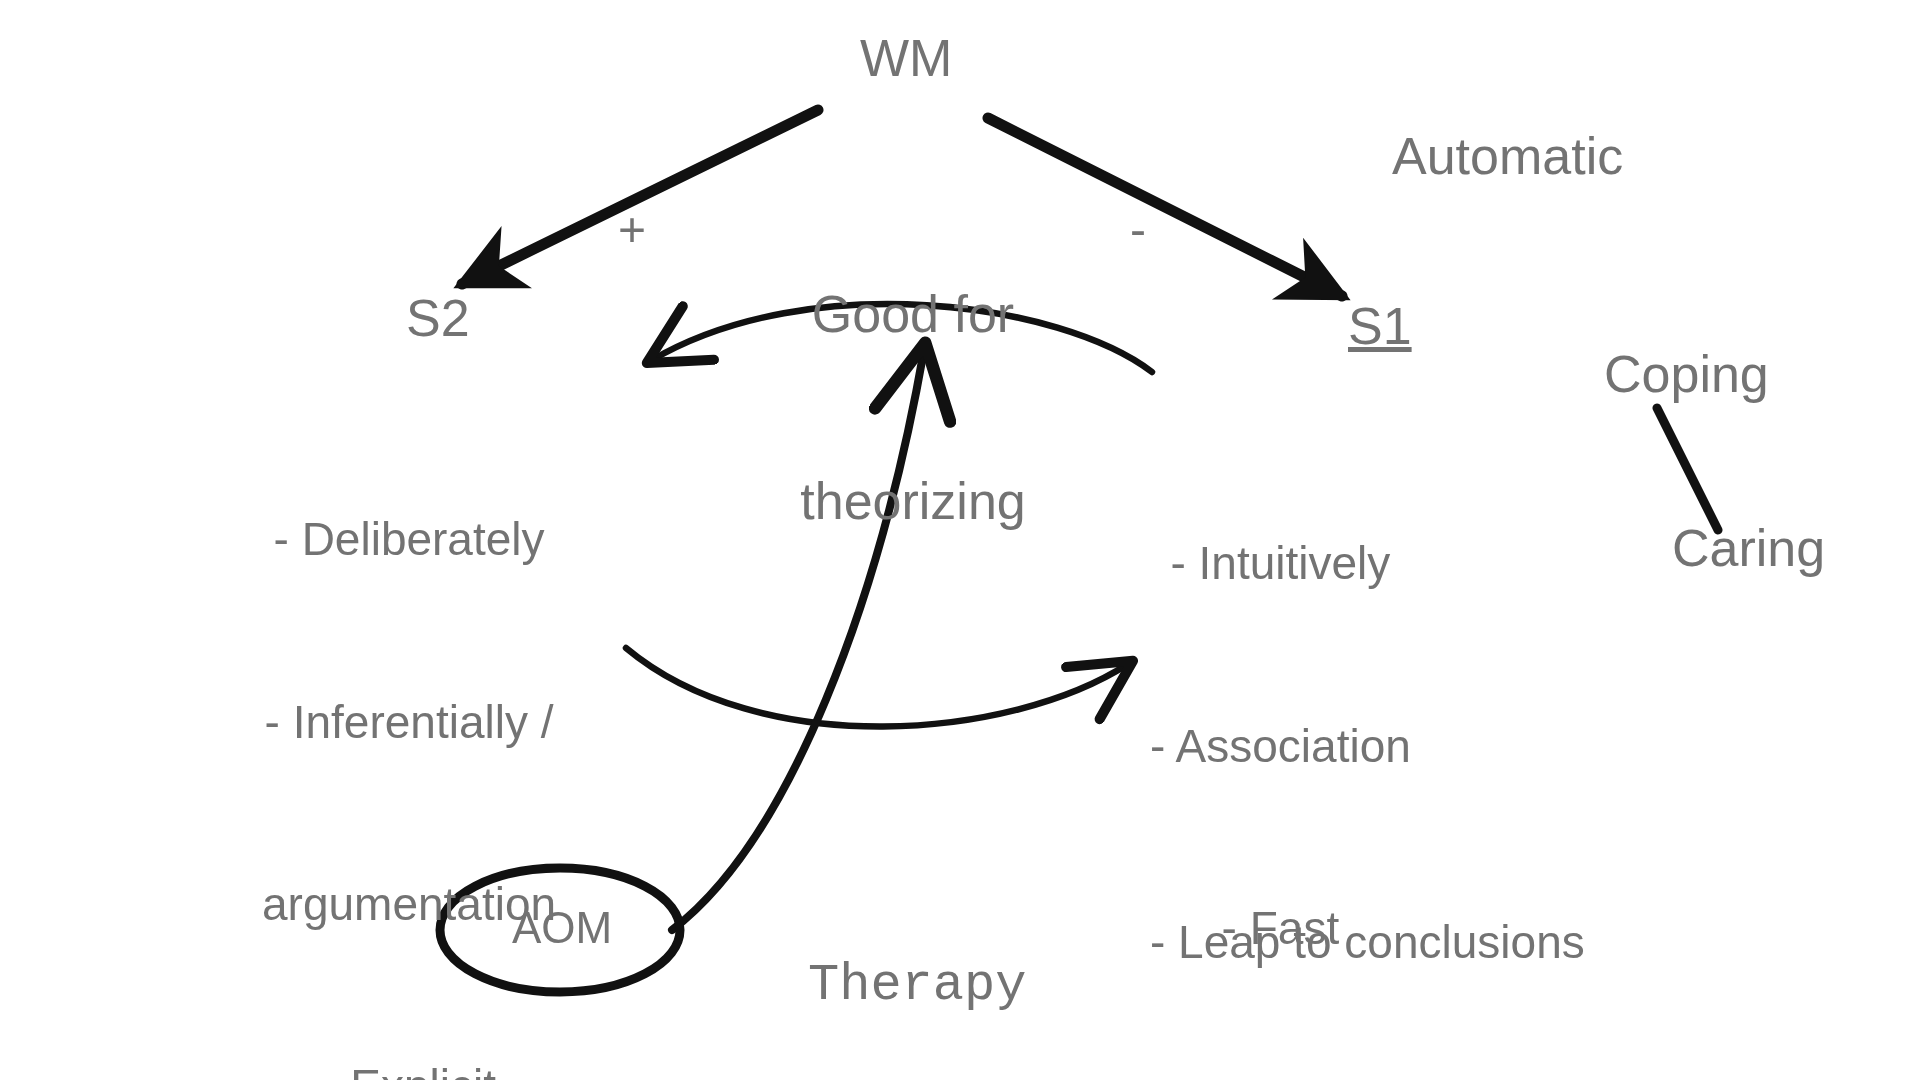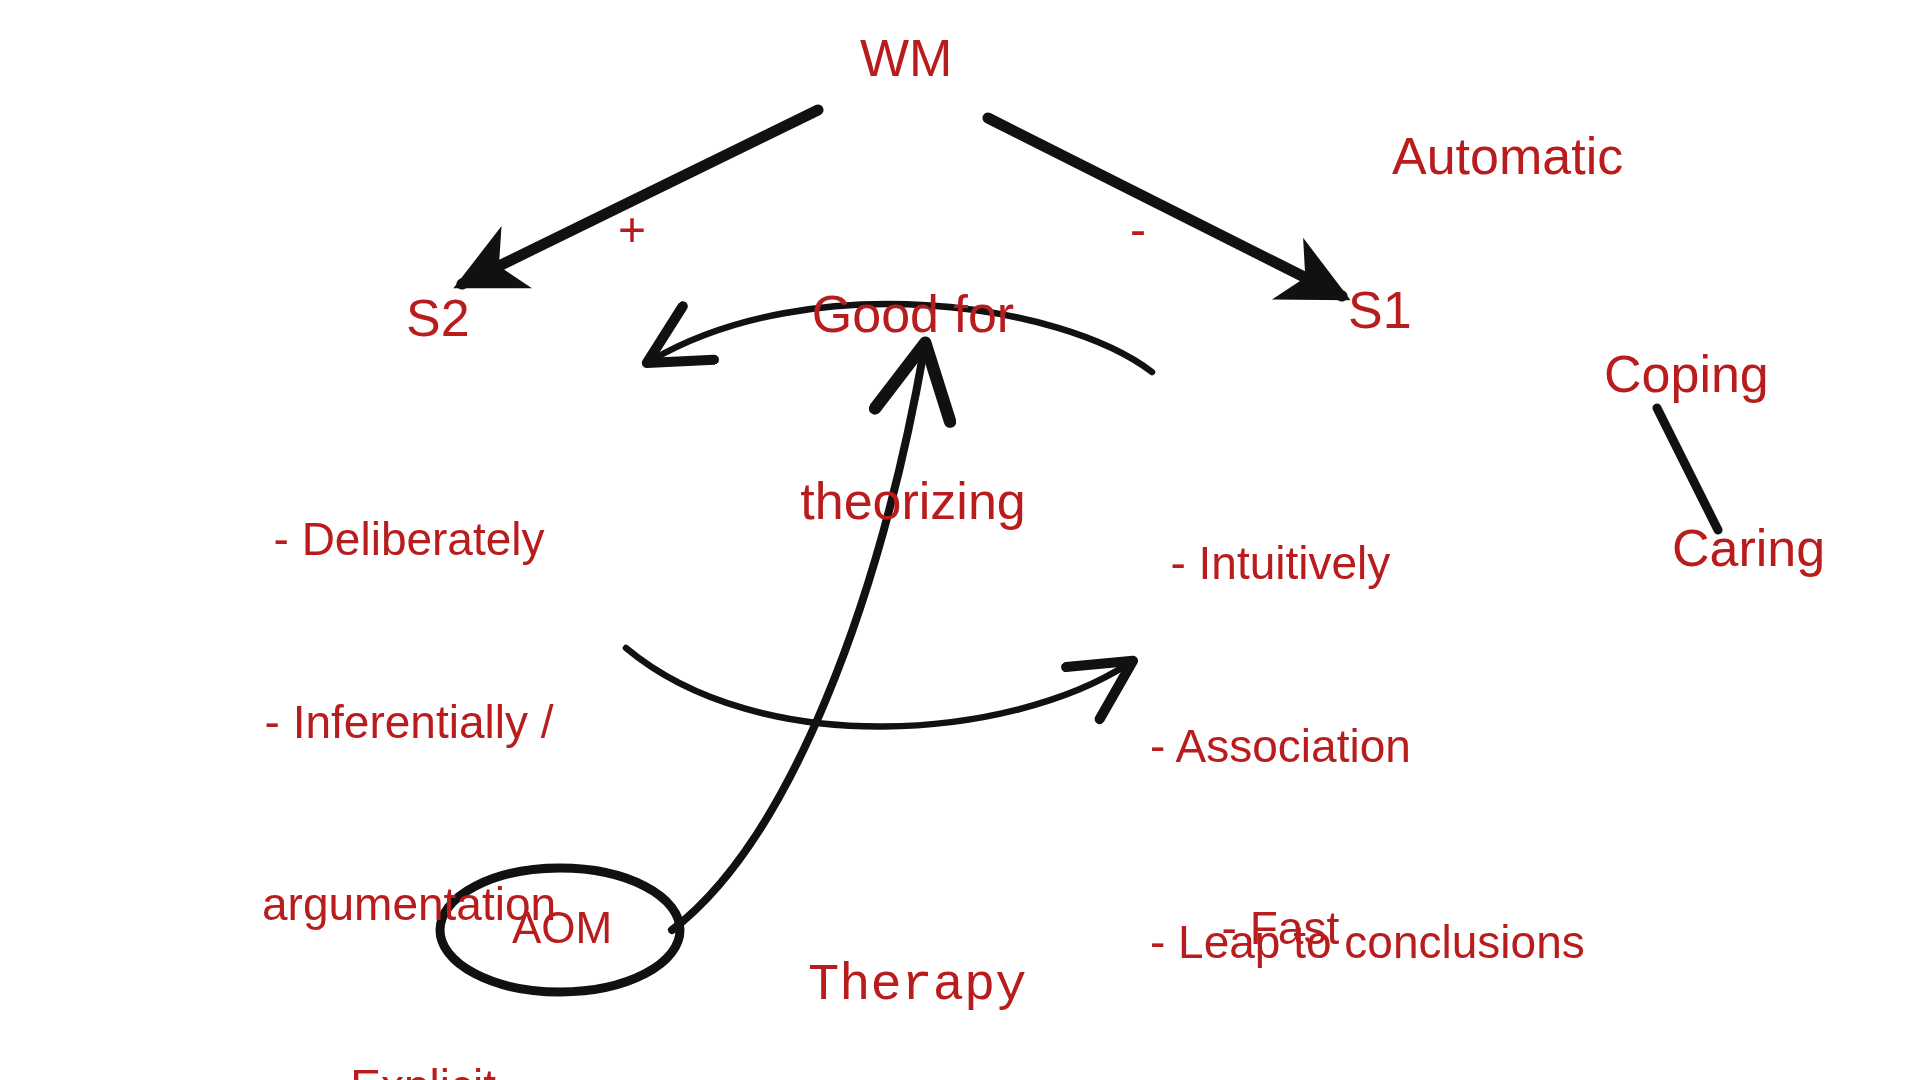"WM" .lbl { color: #b91c1c -> #737373 }
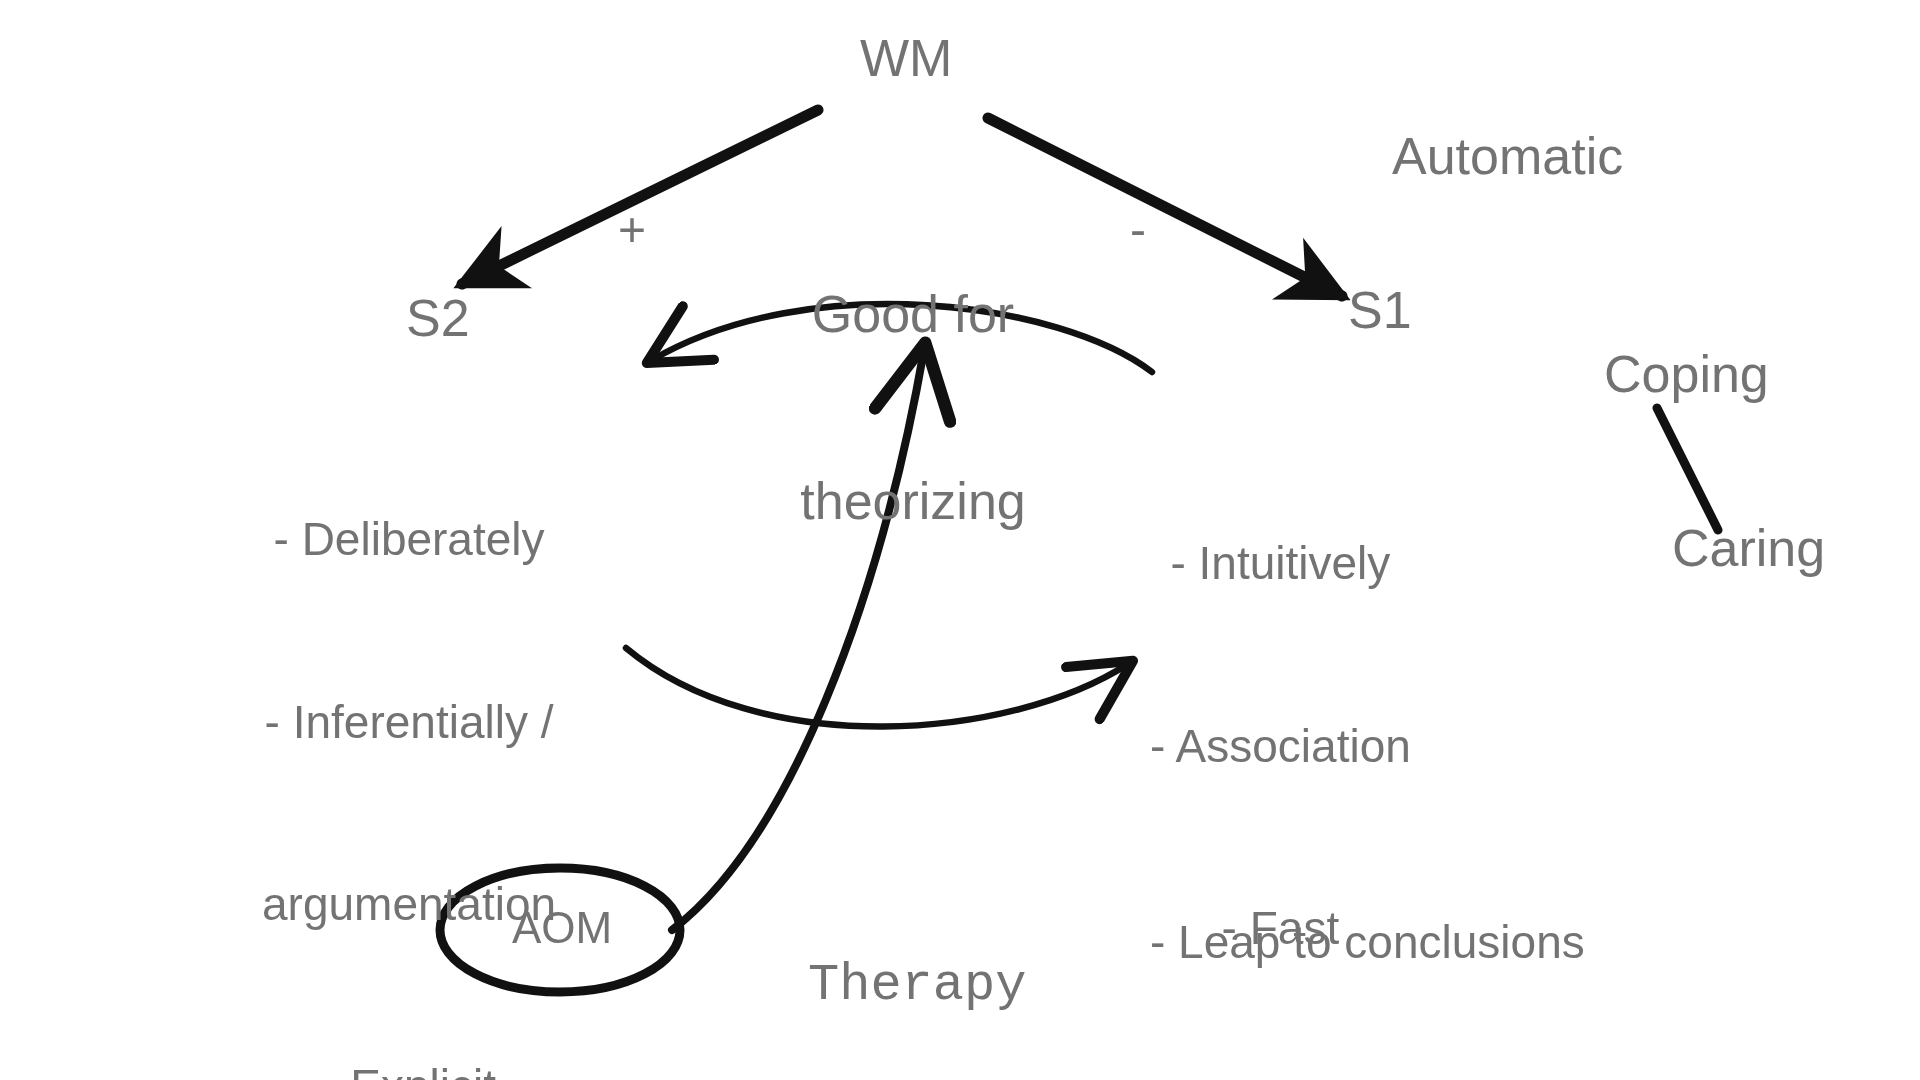"S1" div.lbl { text-decoration: none -> underline; top: 280px -> 296px }
